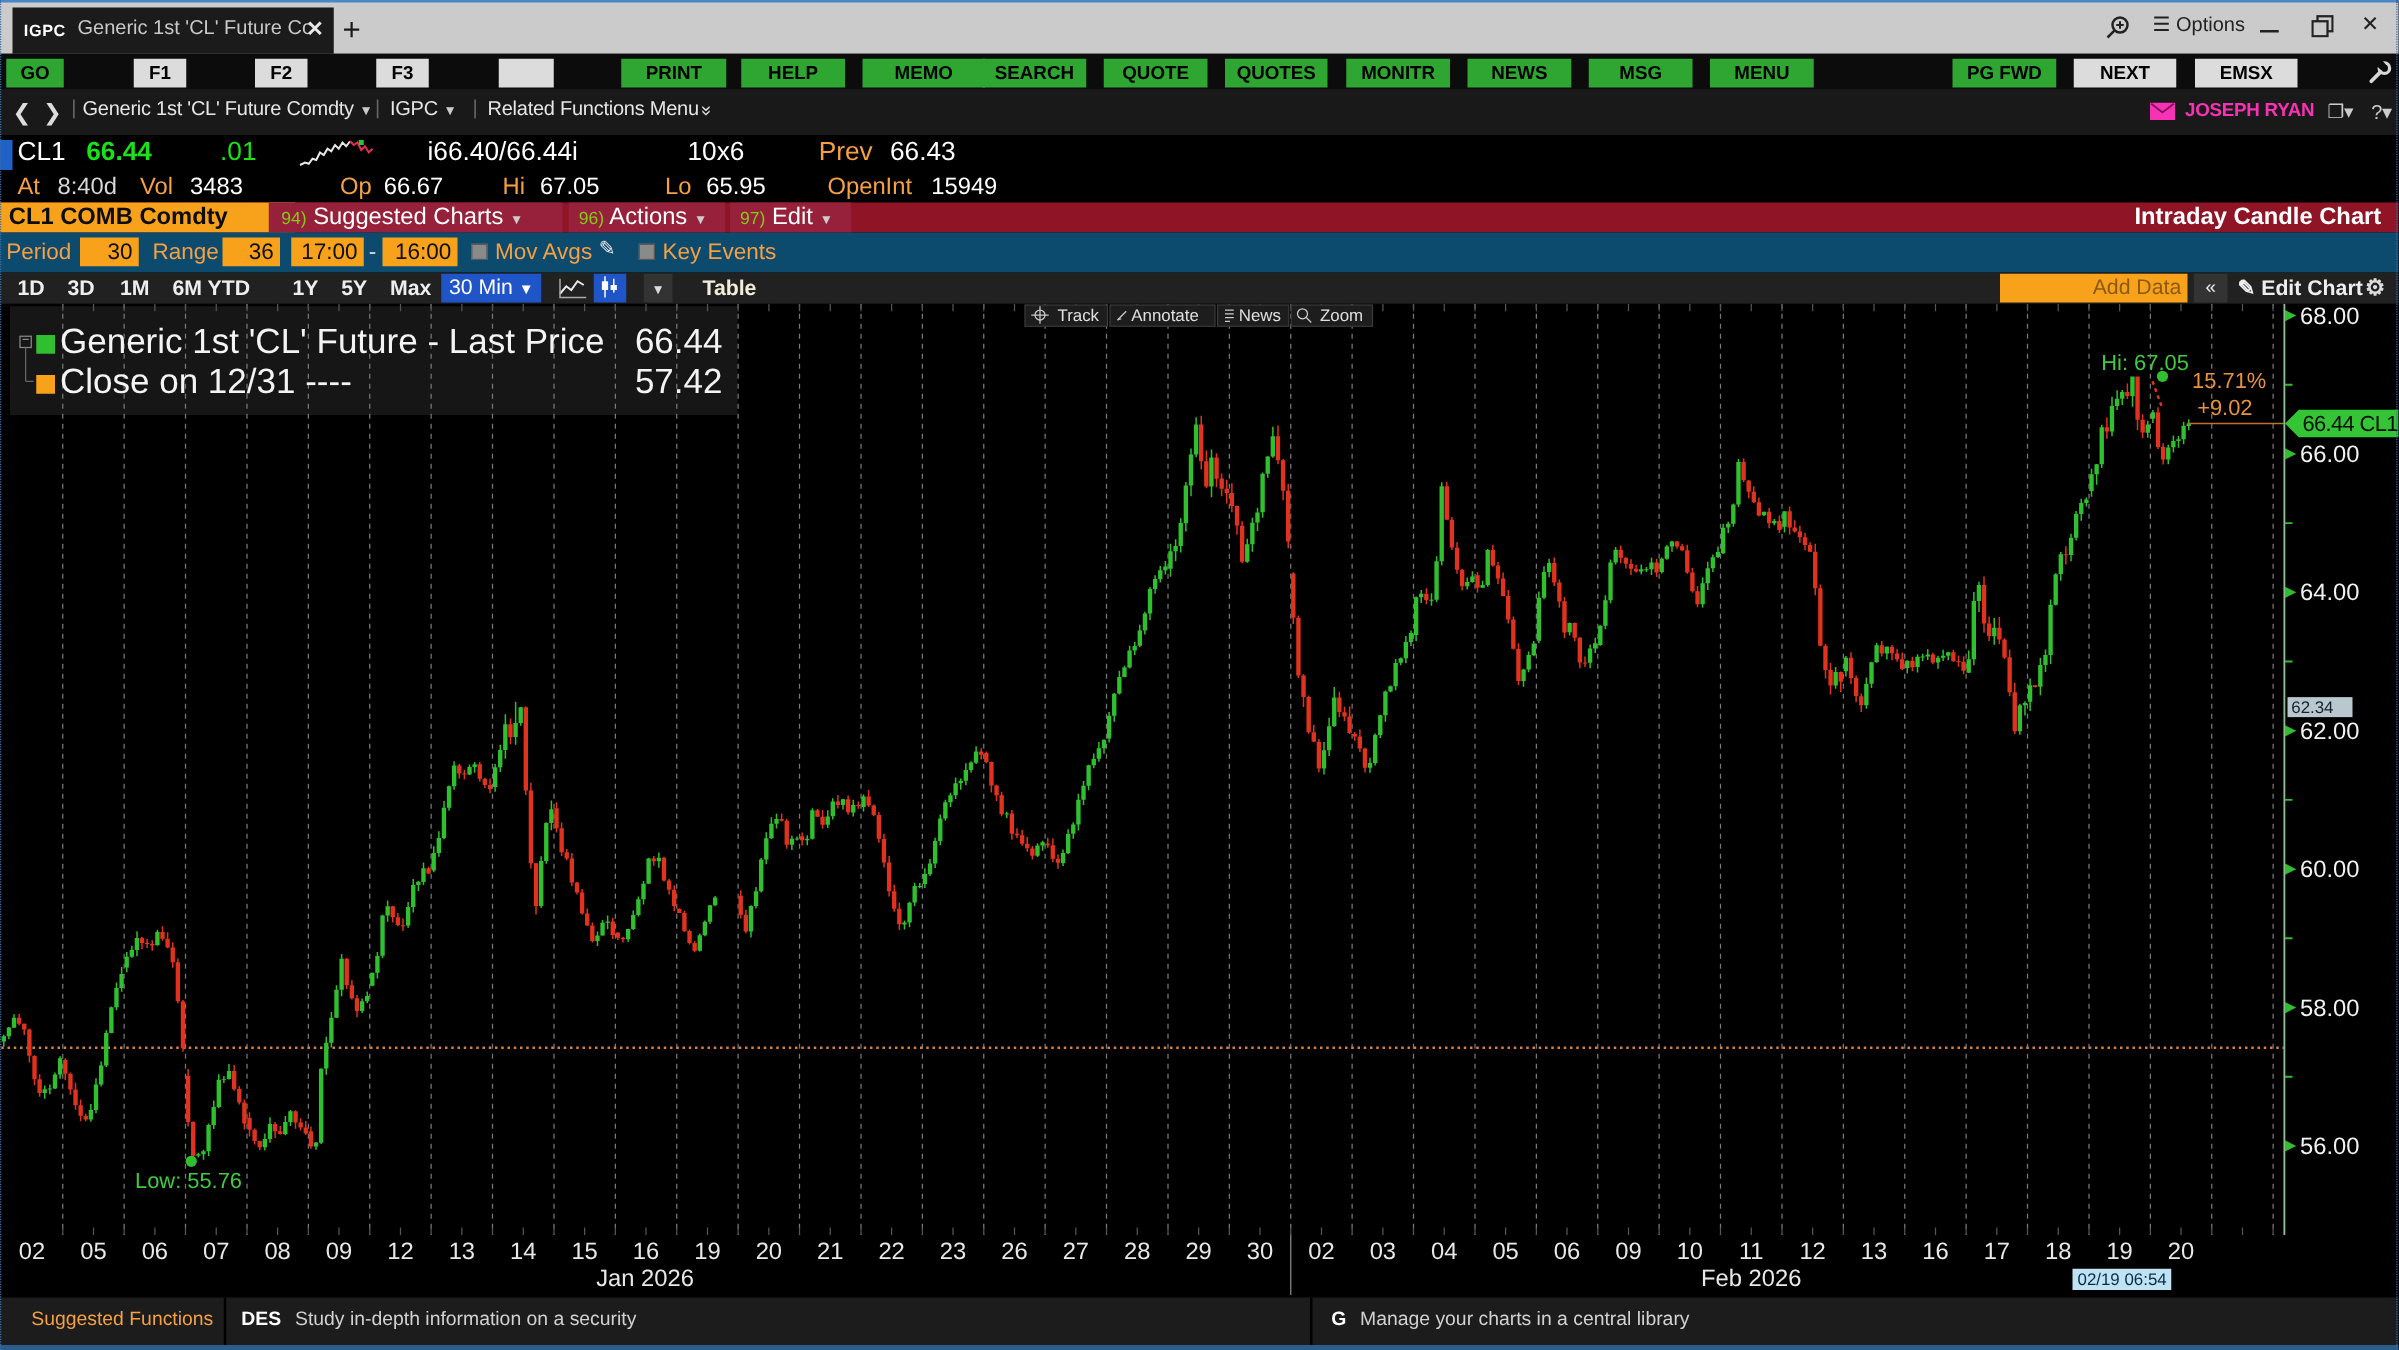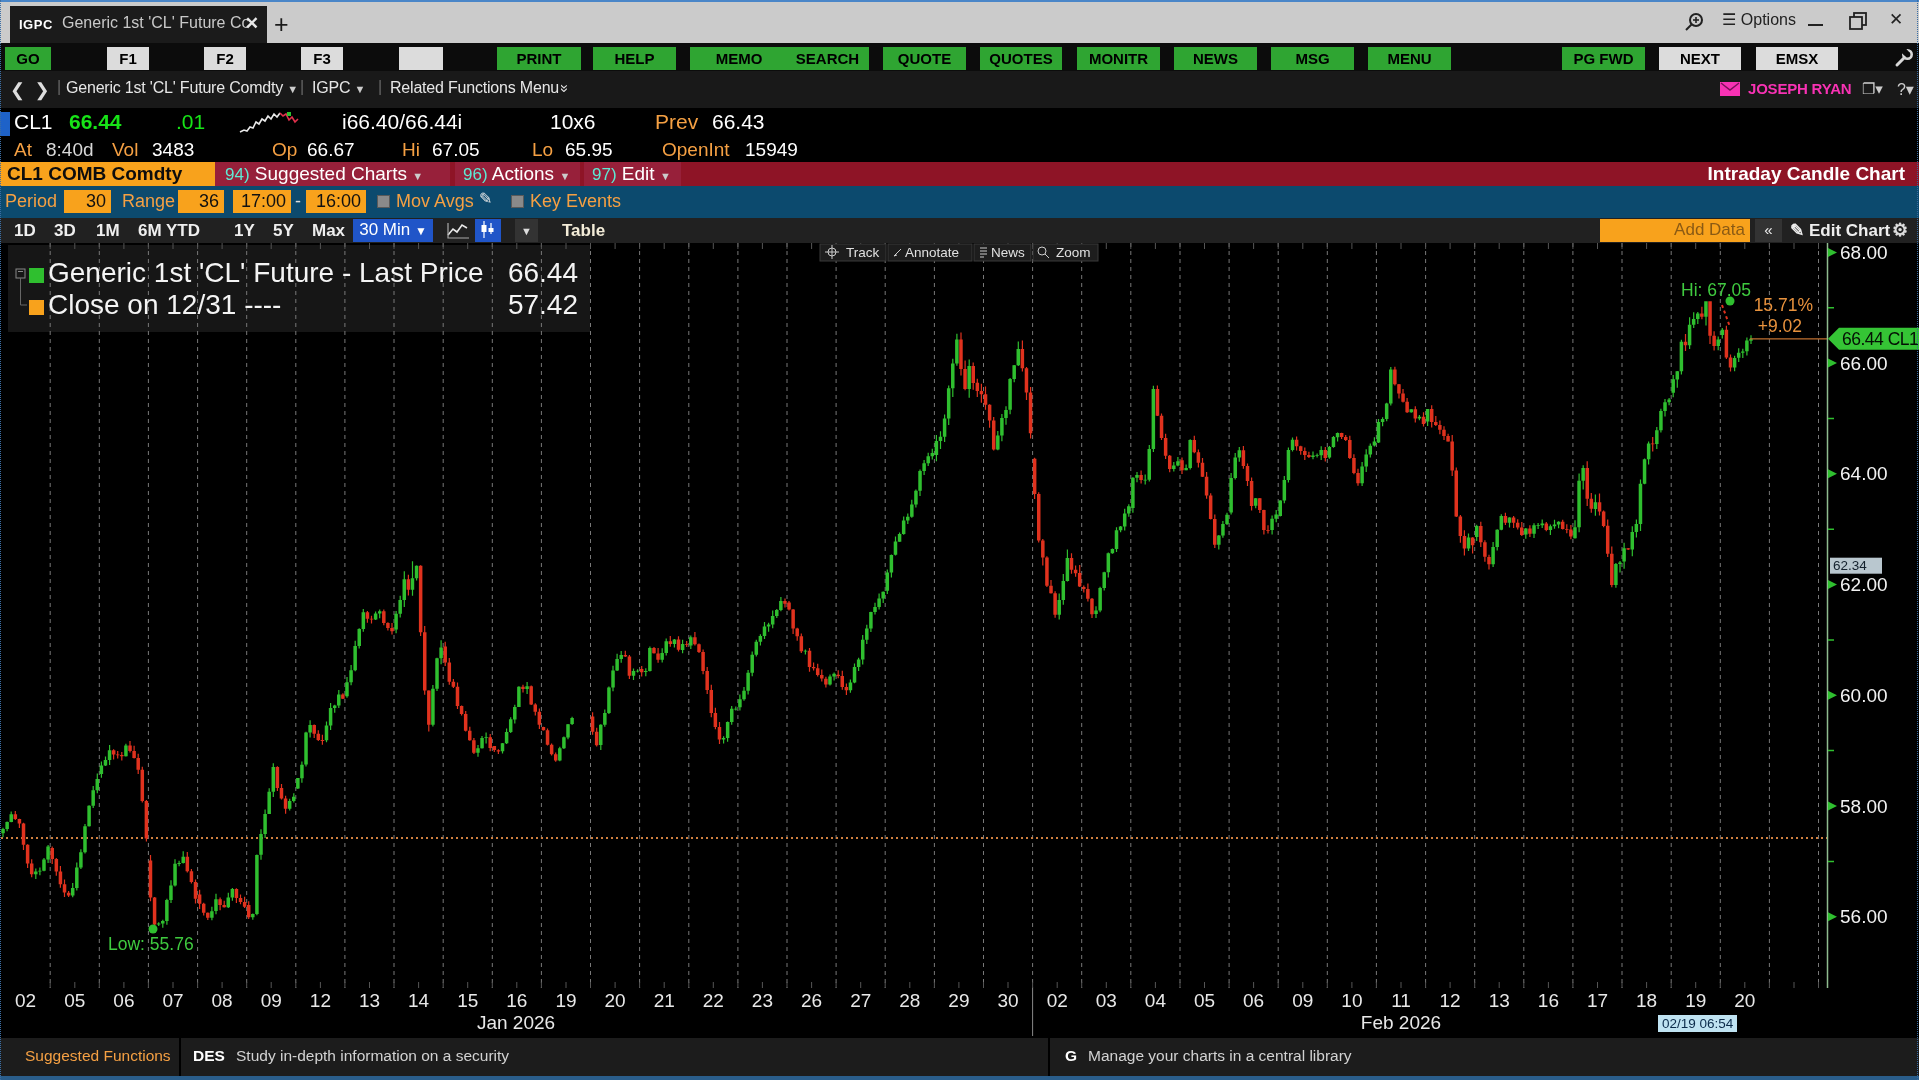"94)" .rnum { color: #5eead4 -> #84cc16; font-size: 17px -> 14px }
